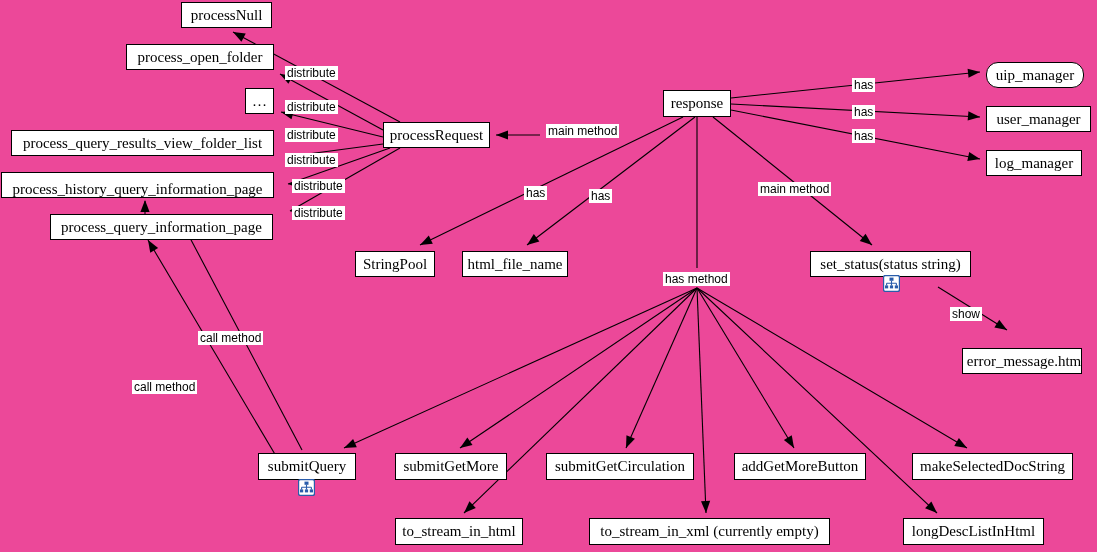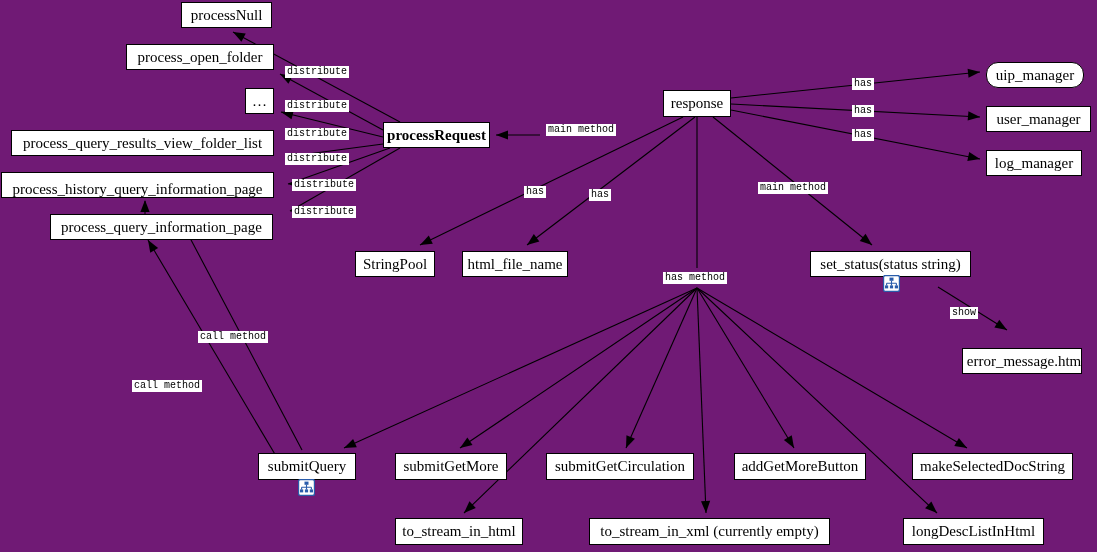"processNull" #canvas { background: #701a75 -> #ec4899 }
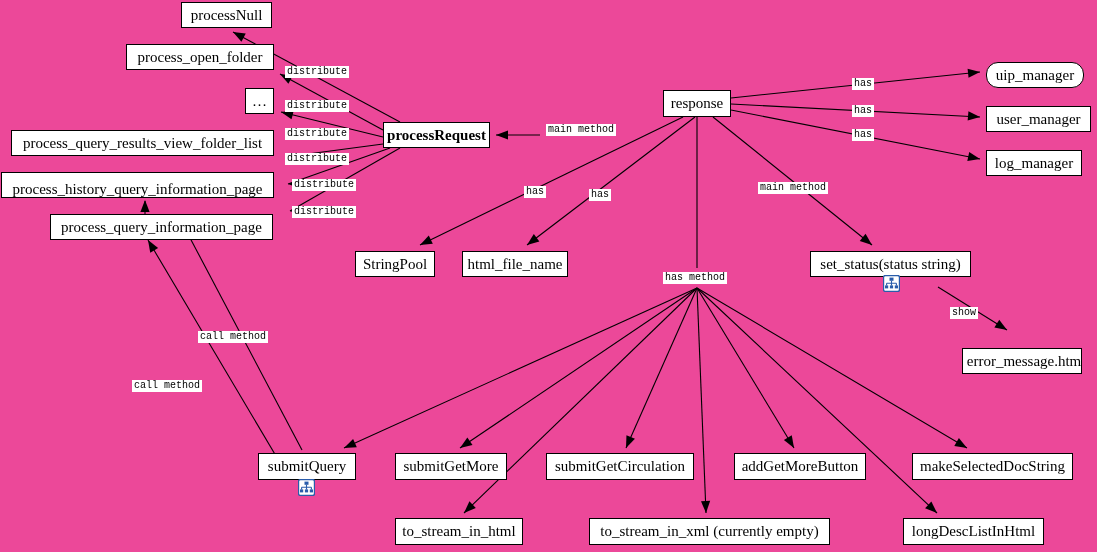"distribute" .edge-label { font-family: Liberation Mono, monospace -> Liberation Sans, sans-serif; font-size: 10px -> 12px }
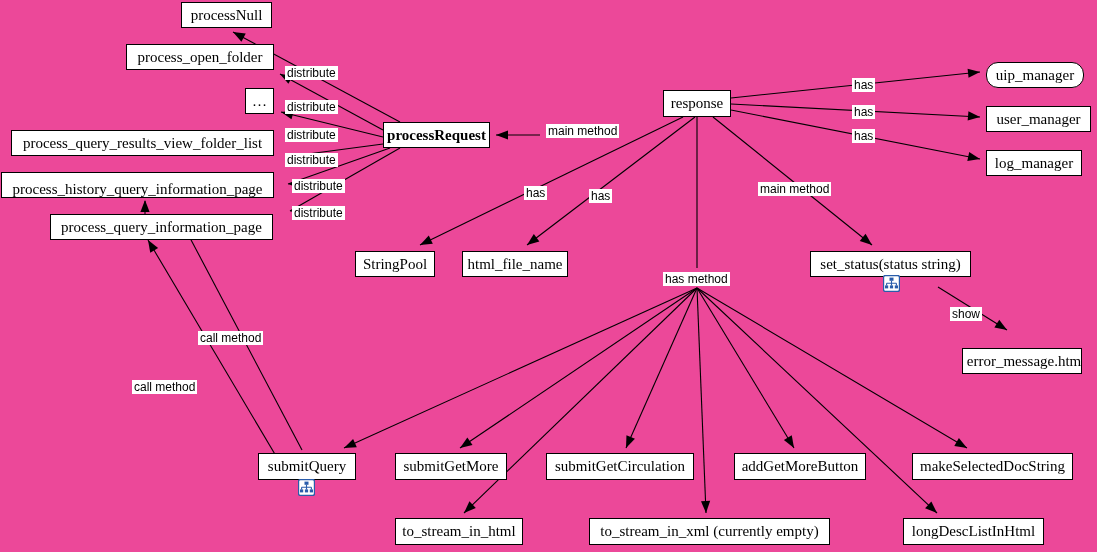"processRequest" div.node { font-weight: bold -> none }
